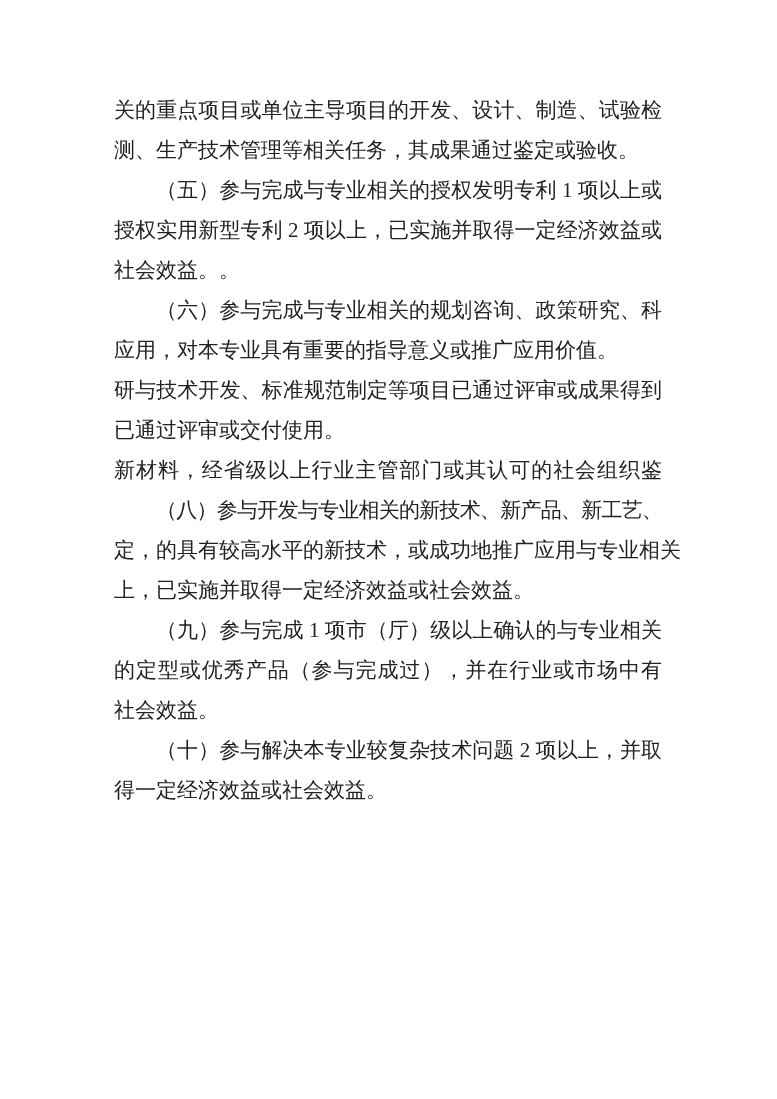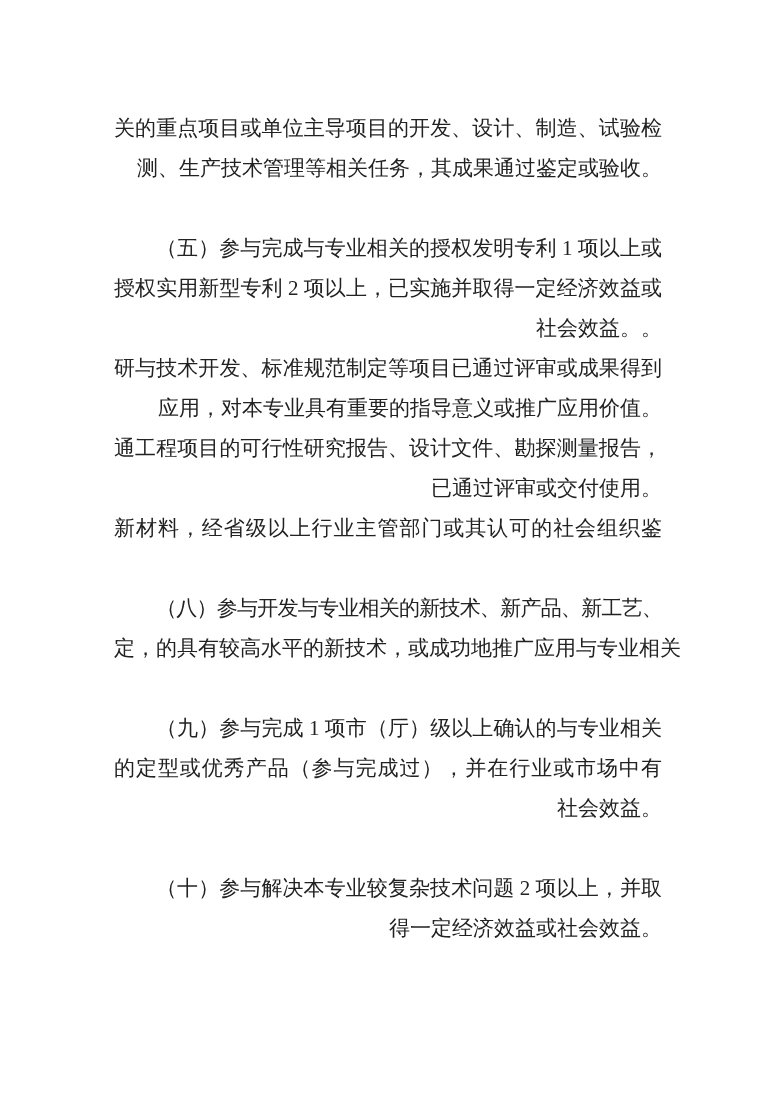"关的重点项目或单位主导项目的开发、设计、制造、试验检" .text-block { top: 108px -> 90px }
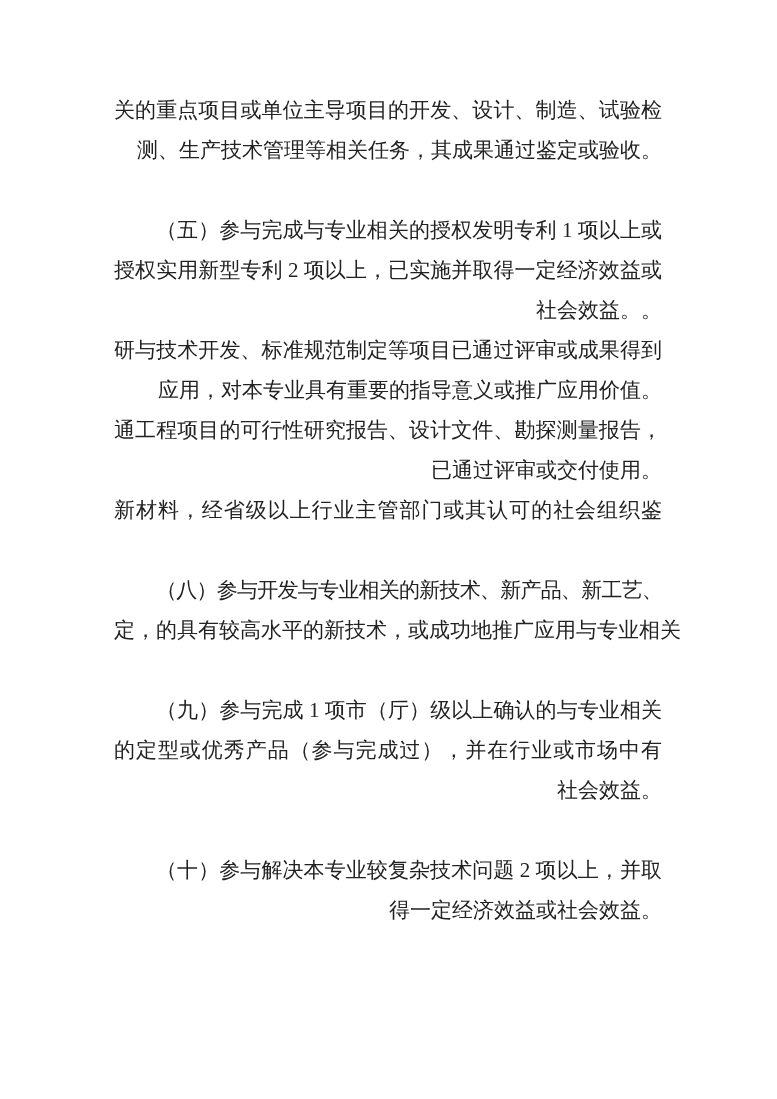"测、生产技术管理等相关任务，其成果通过鉴定或验收。" .line { text-align: right -> left }
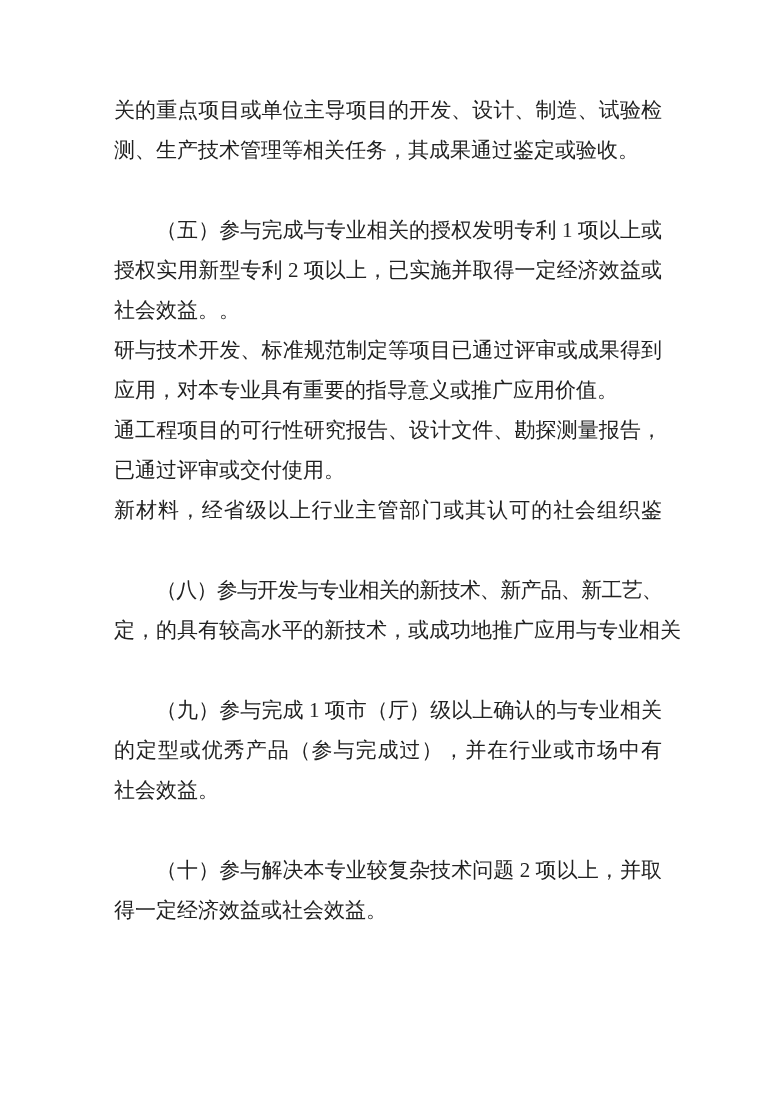"（五）参与完成与专业相关的授权发明专利 1 项以上或" .line.ind { margin-top: 40px -> none }
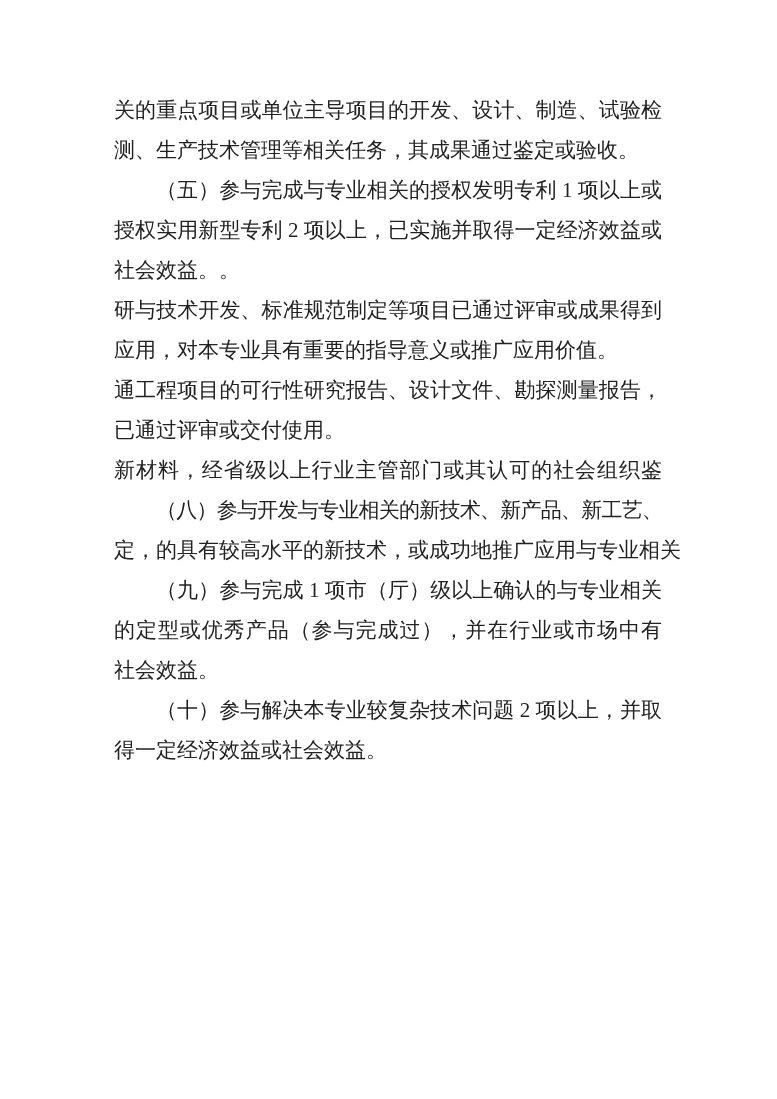"（六）参与完成与专业相关的规划咨询、政策研究、科" div.line { html: none -> <div>（六）参与完成与专业相关的规划咨询、政策研究、科</div> }
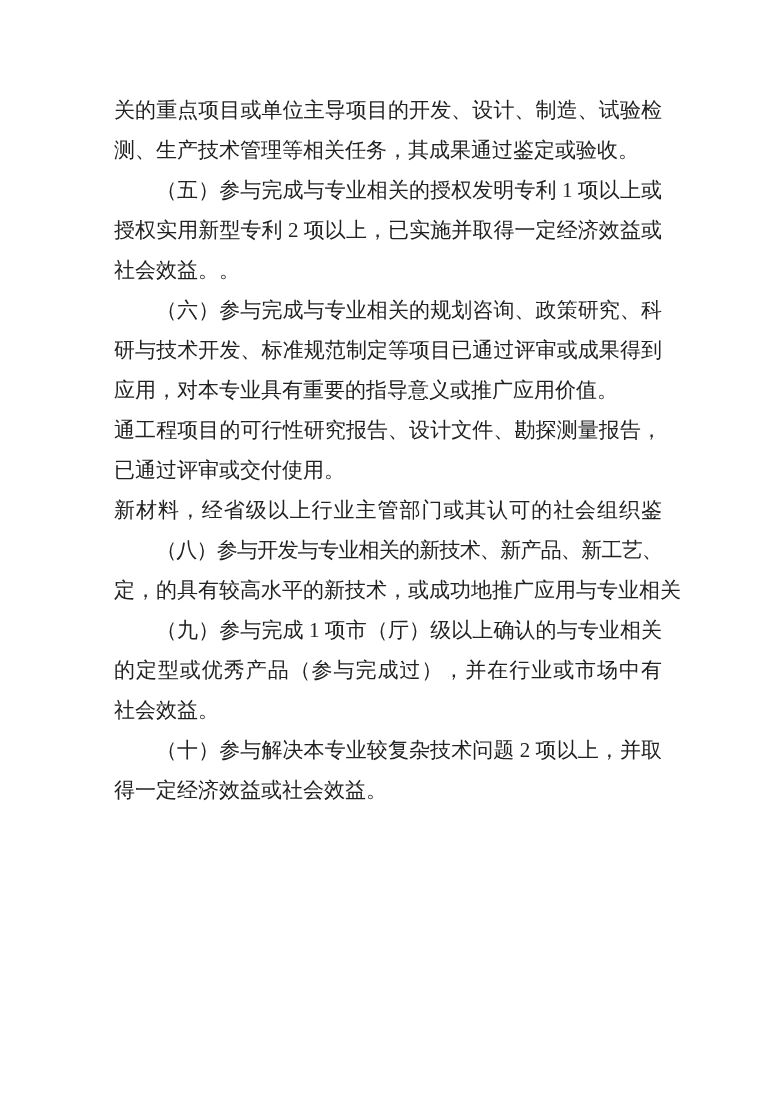"研与技术开发、标准规范制定等项目已通过评审或成果得到" div.line { order: before "应用，对本专业具有重要的指导意义或推广应用价值。" -> after "应用，对本专业具有重要的指导意义或推广应用价值。" }
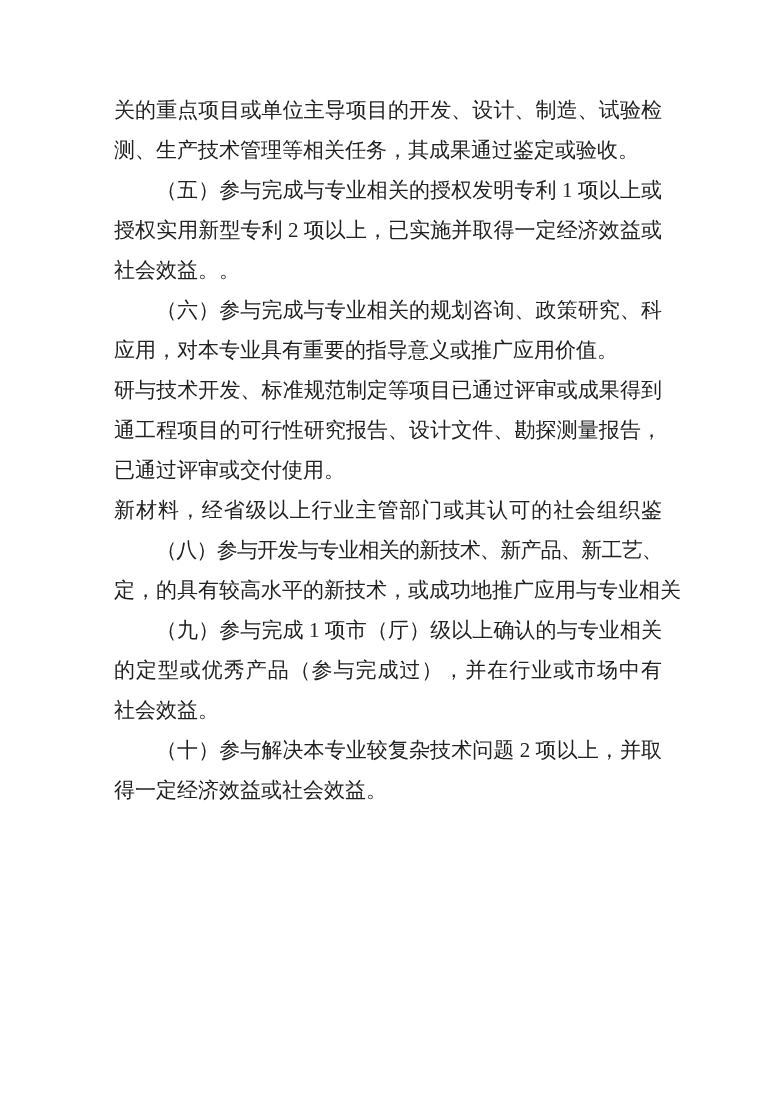"通工程项目的可行性研究报告、设计文件、勘探测量报告，" div.line { html: <div>通工程项目的可行性研究报告、设计文件、勘探测量报告，</div> -> none }
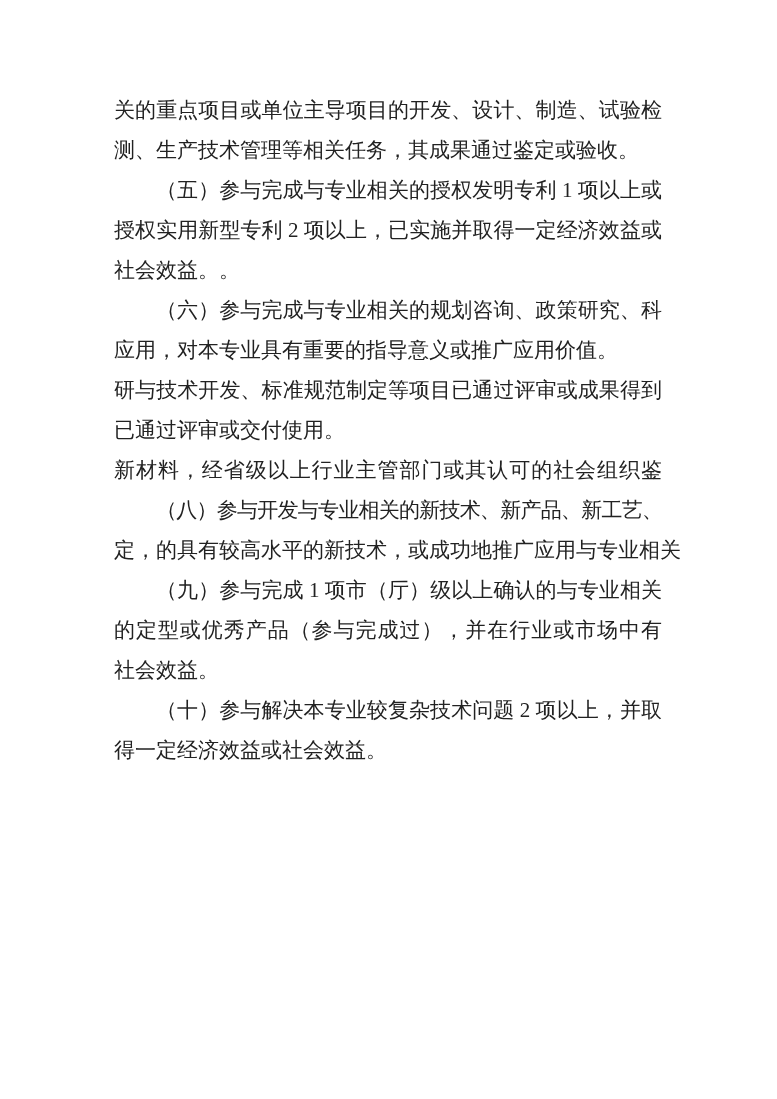"上，已实施并取得一定经济效益或社会效益。" div.line { html: none -> <div>上，已实施并取得一定经济效益或社会效益。</div> }
